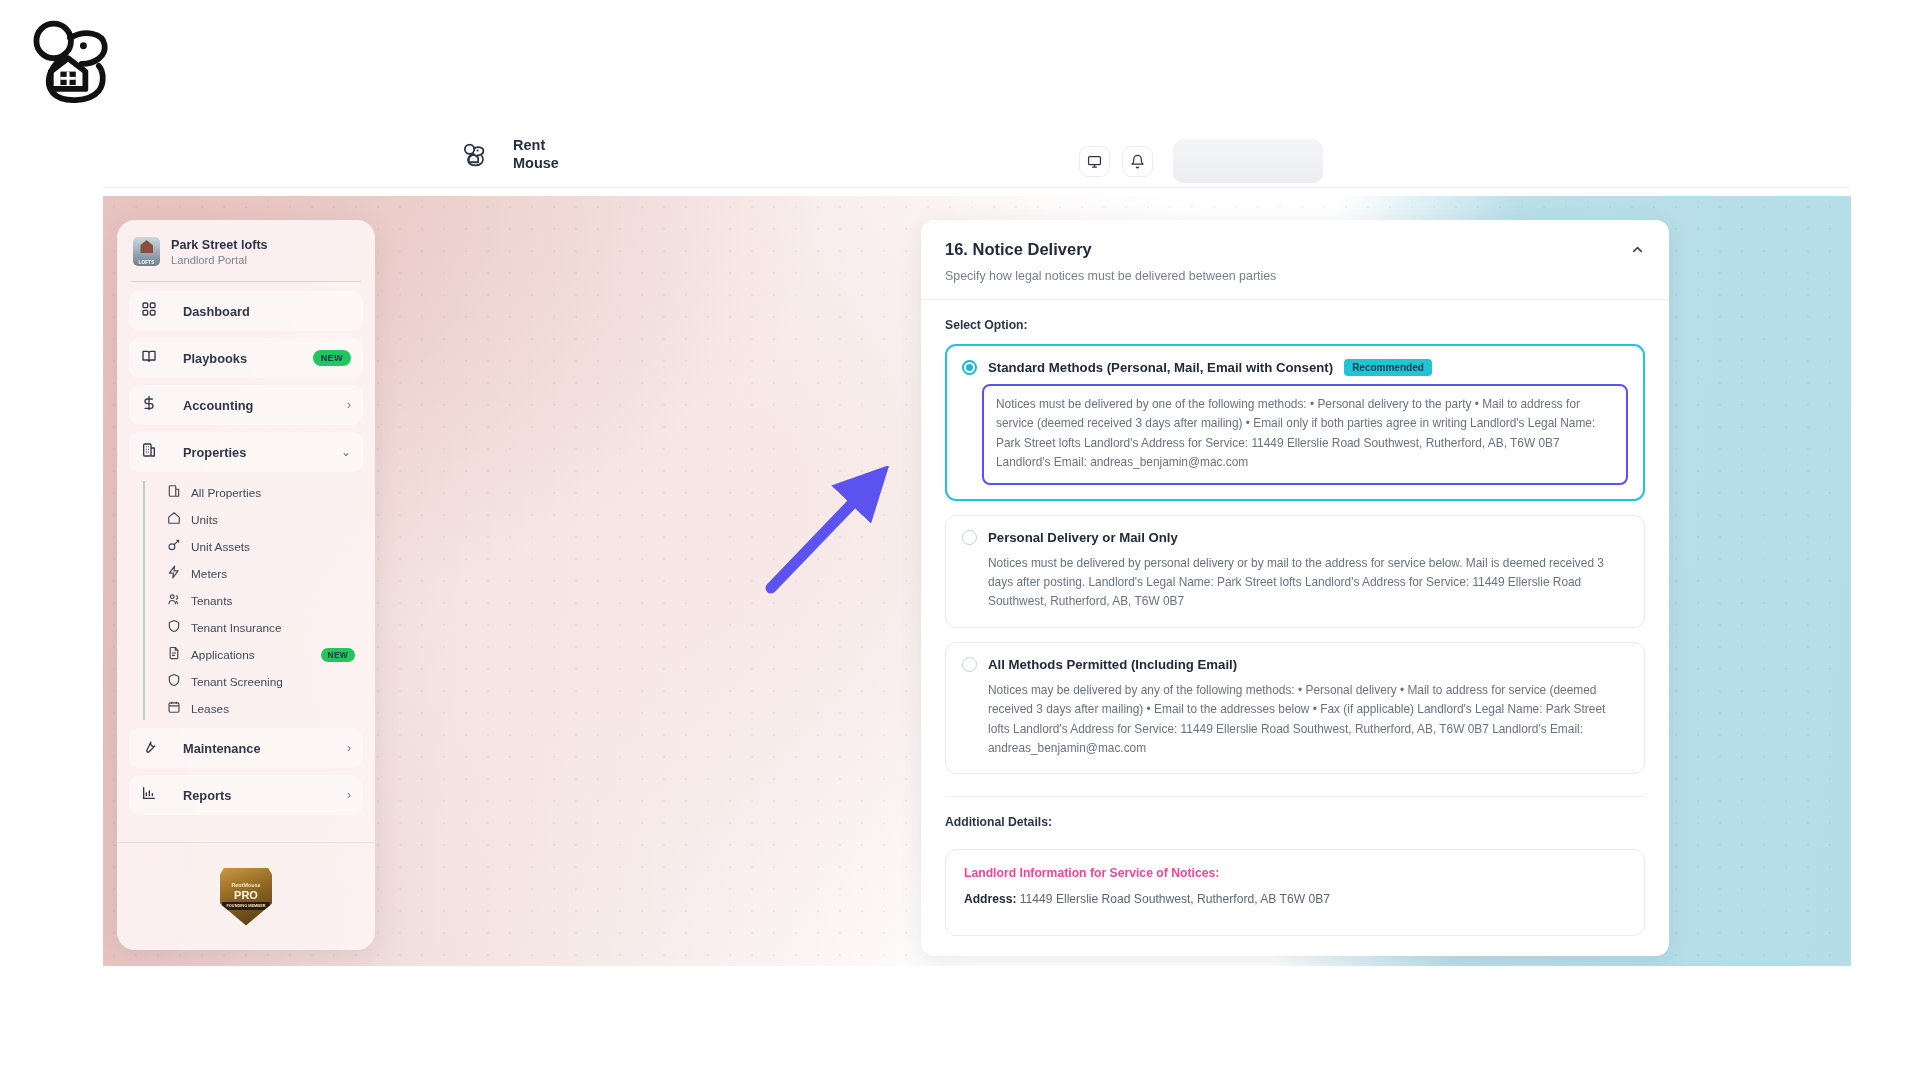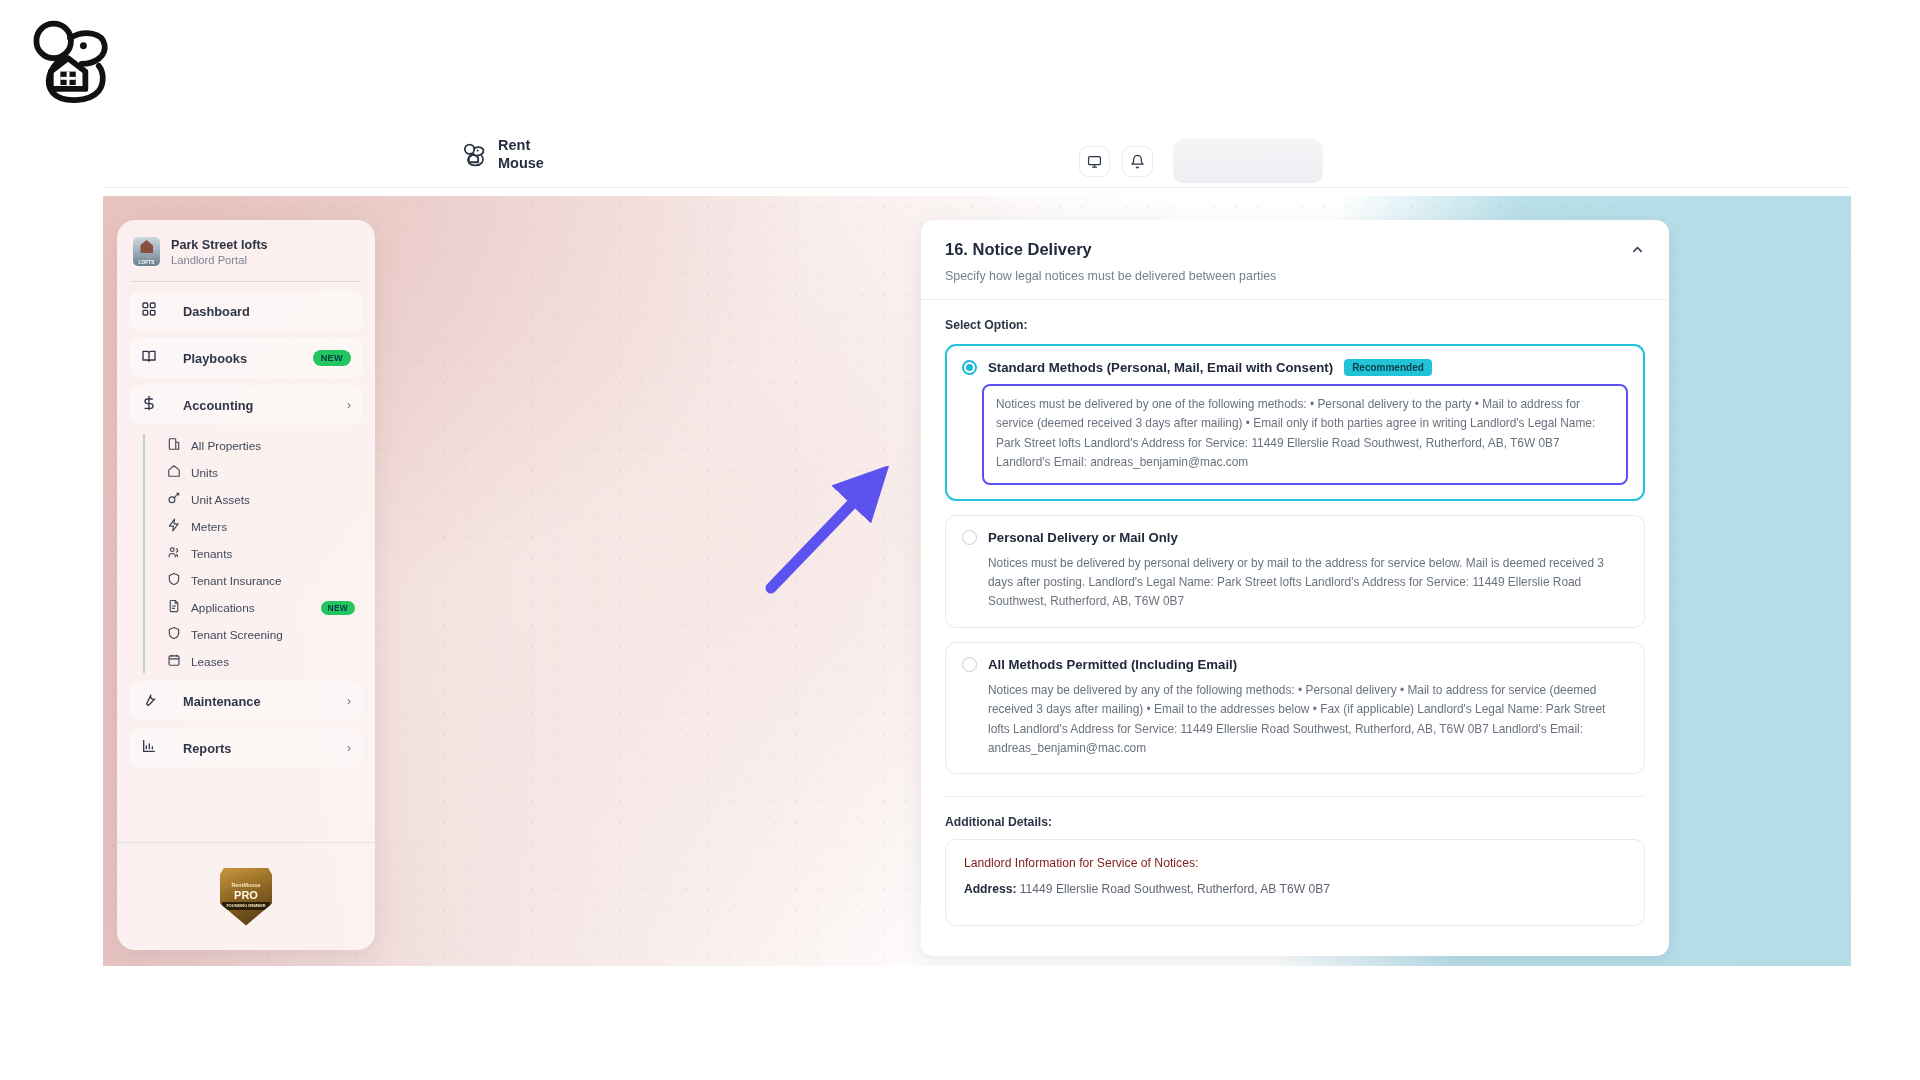"Rent" .topbar-logo { gap: 11px -> 26px }
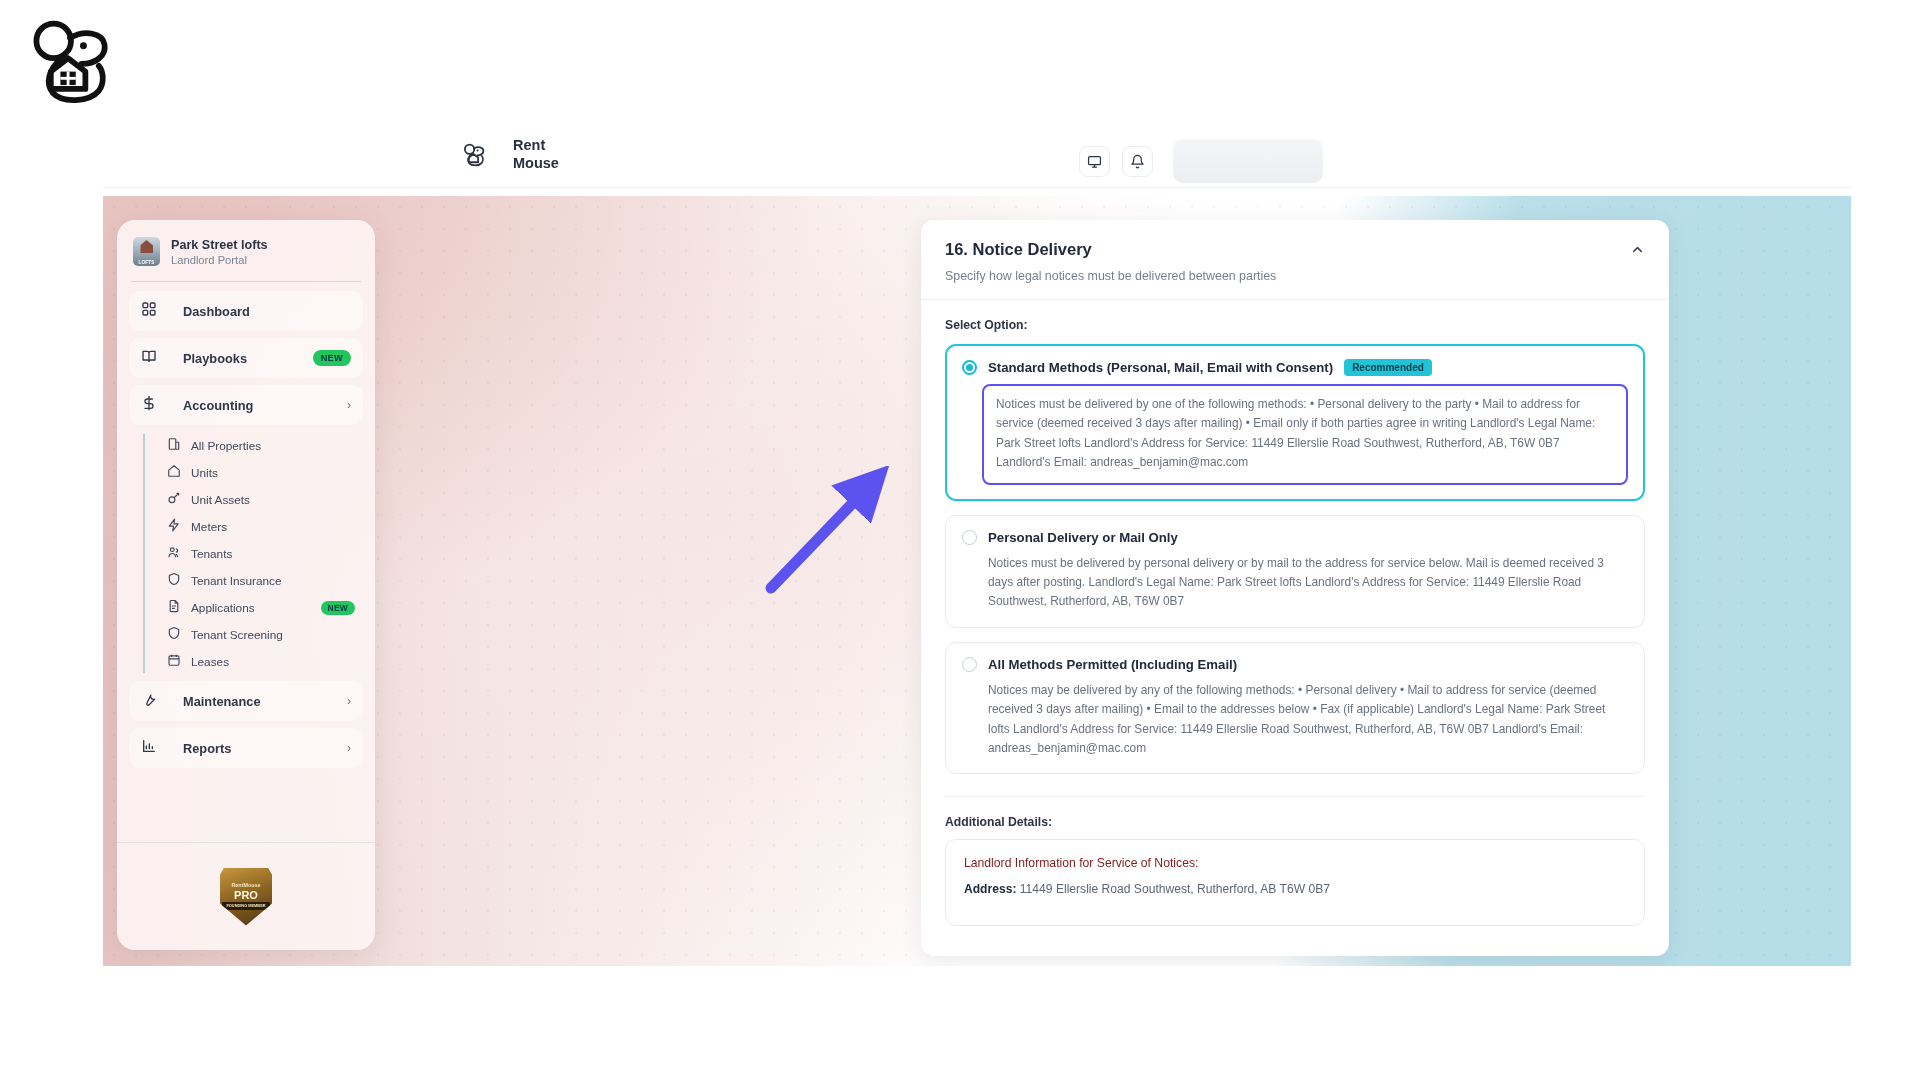"Properties" div.sb-item { html: none -> <div> <span> <svg> <rect></rect> <path></path> <path></path> </svg> </span> <span>Properties</span> <span>⌄</span> </div> }
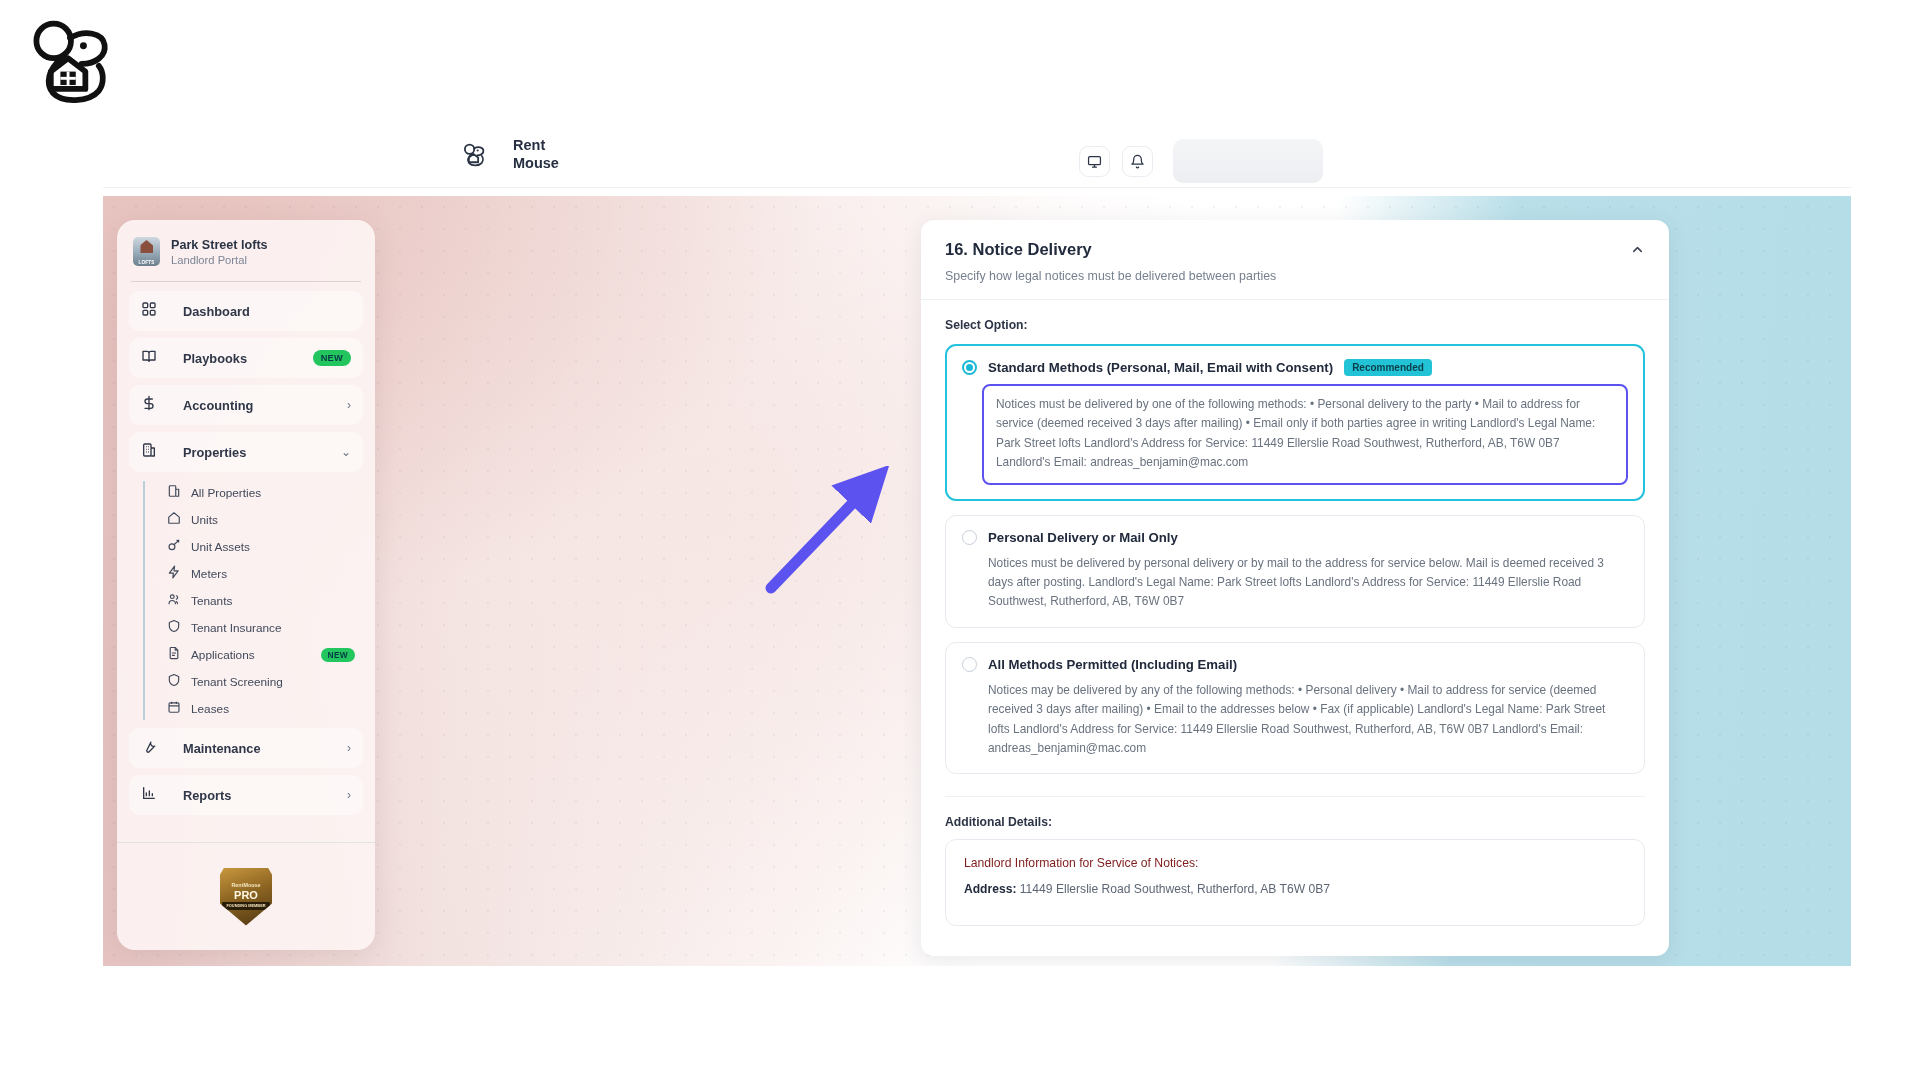"Additional Details:" .details-label { margin: 22px 0 10px 0 -> 22px 0 20px 0 }
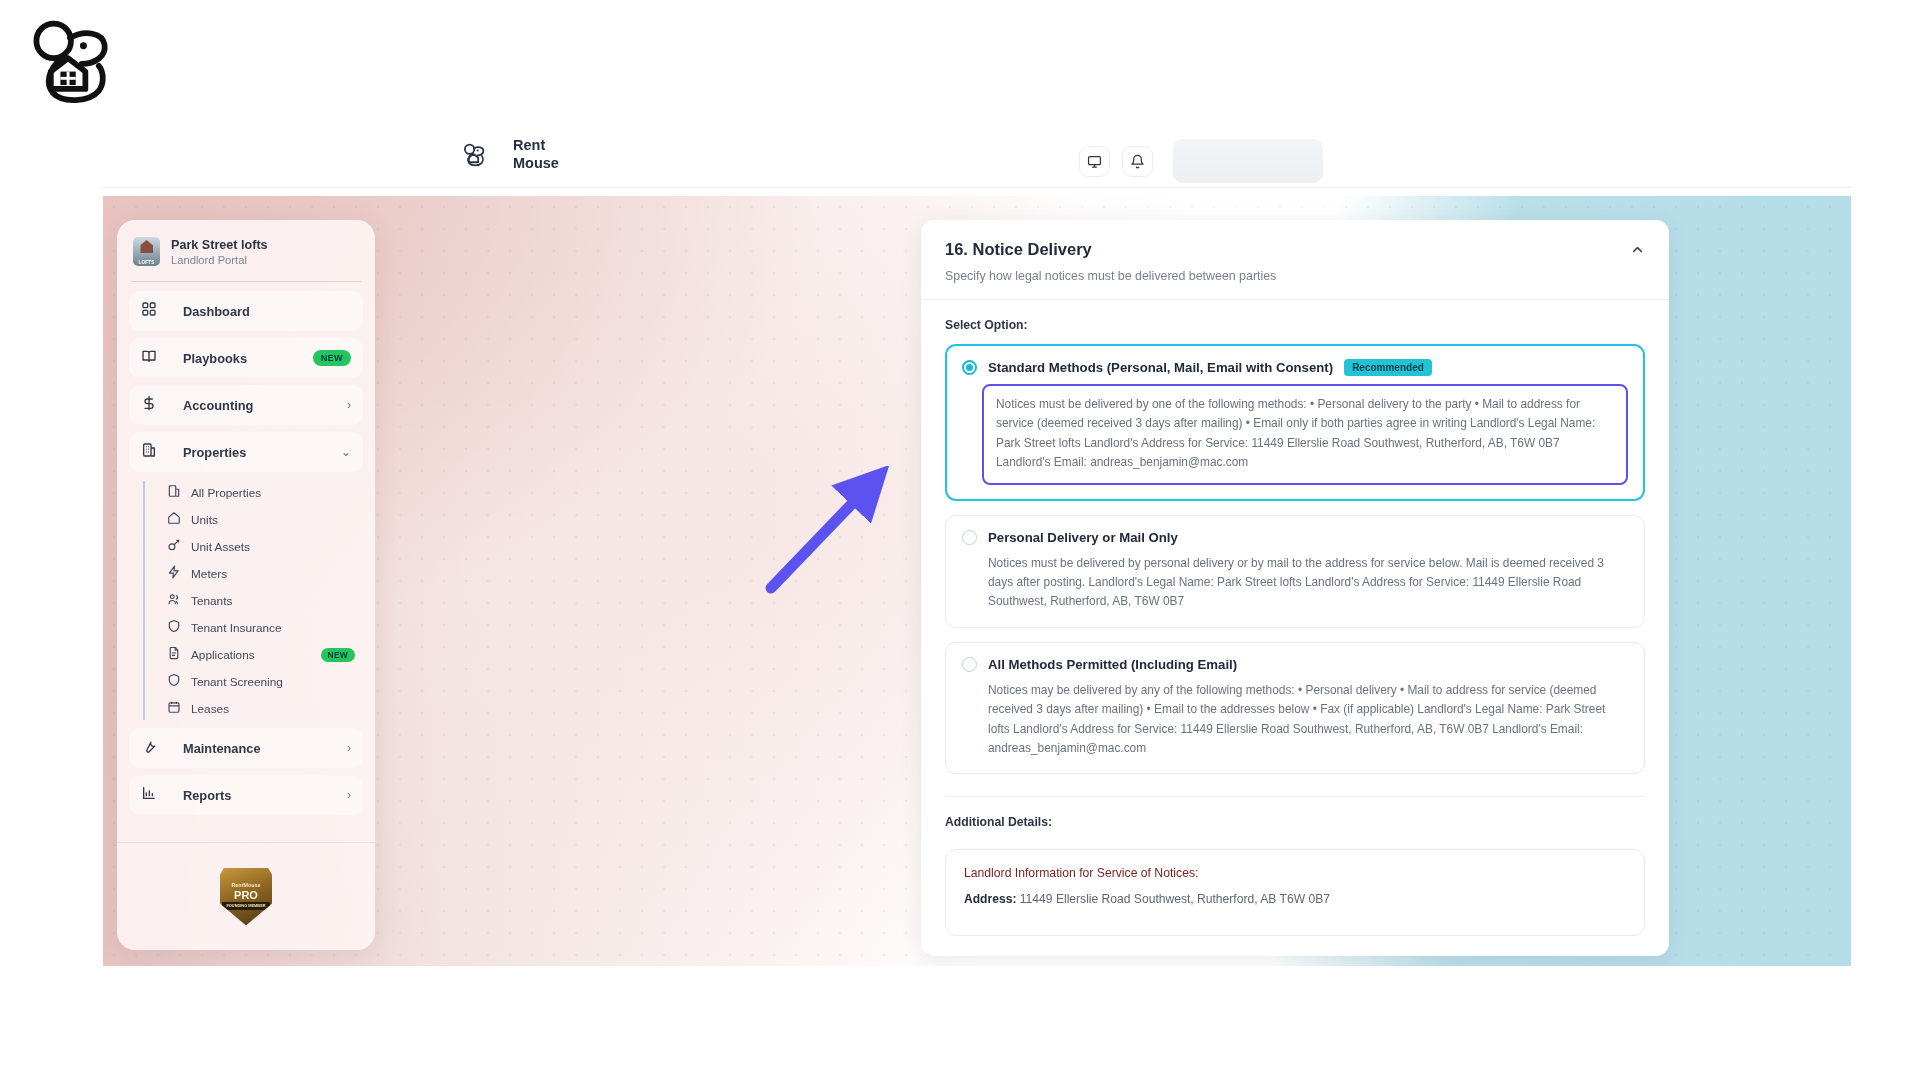"Landlord Information for Service of" .details-card .dl-title { color: #7f1d1d -> #ec4899; font-weight: 400 -> 700 }
